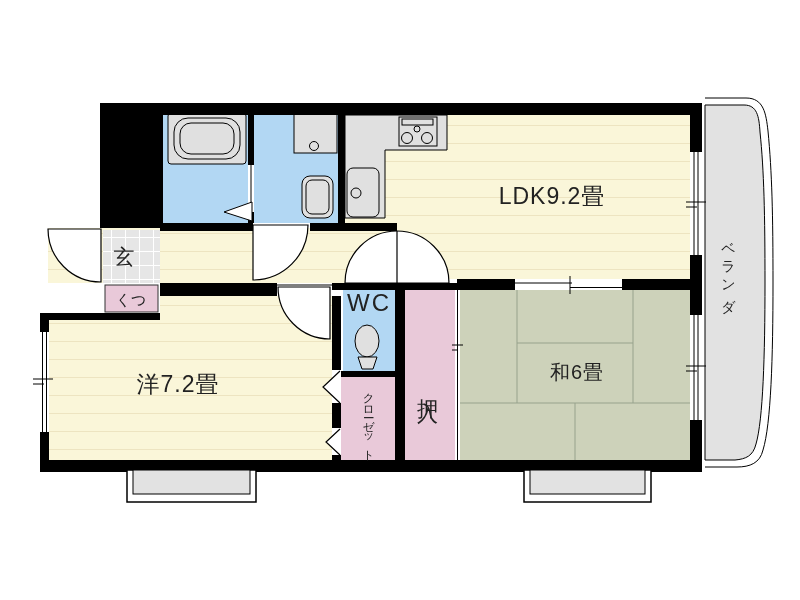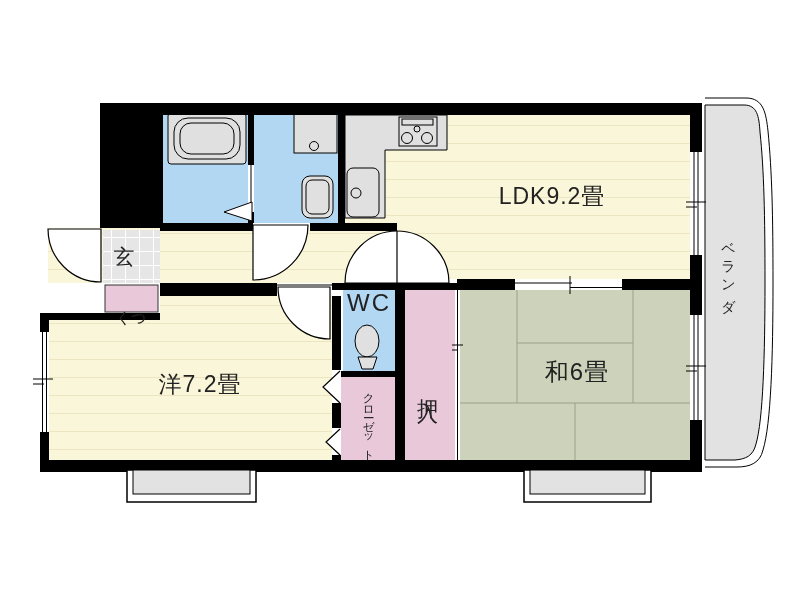"くつ" .l-kutsu { margin-top: 18px -> none }
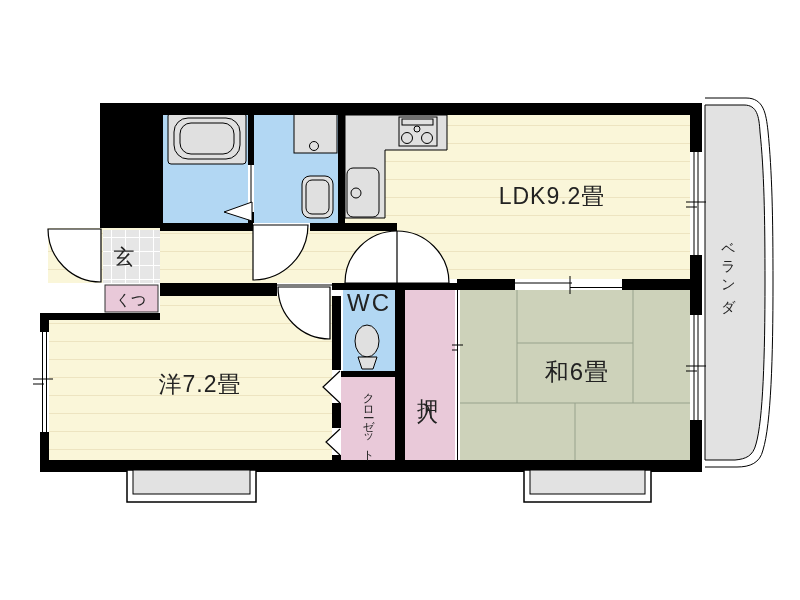"洋7.2畳" .l-west { left: 200px -> 178px }
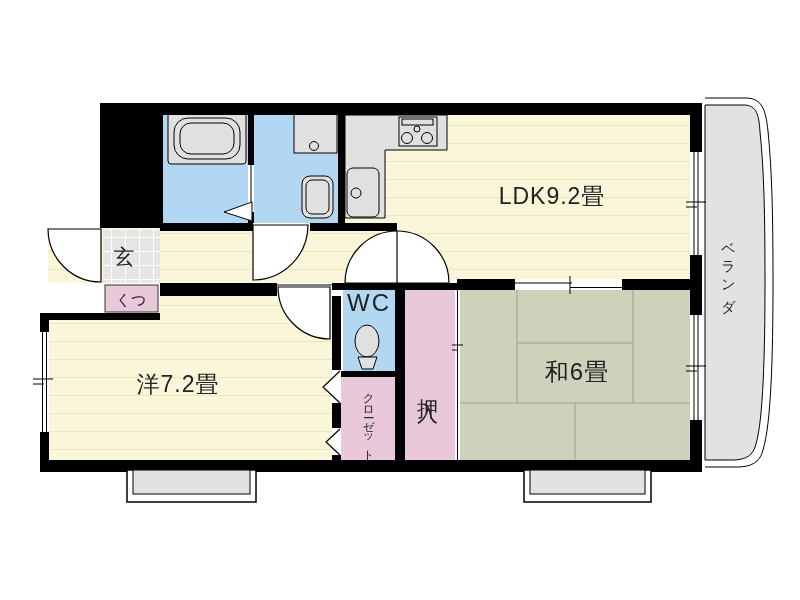"和6畳" .l-wa { font-size: 24px -> 20px }
